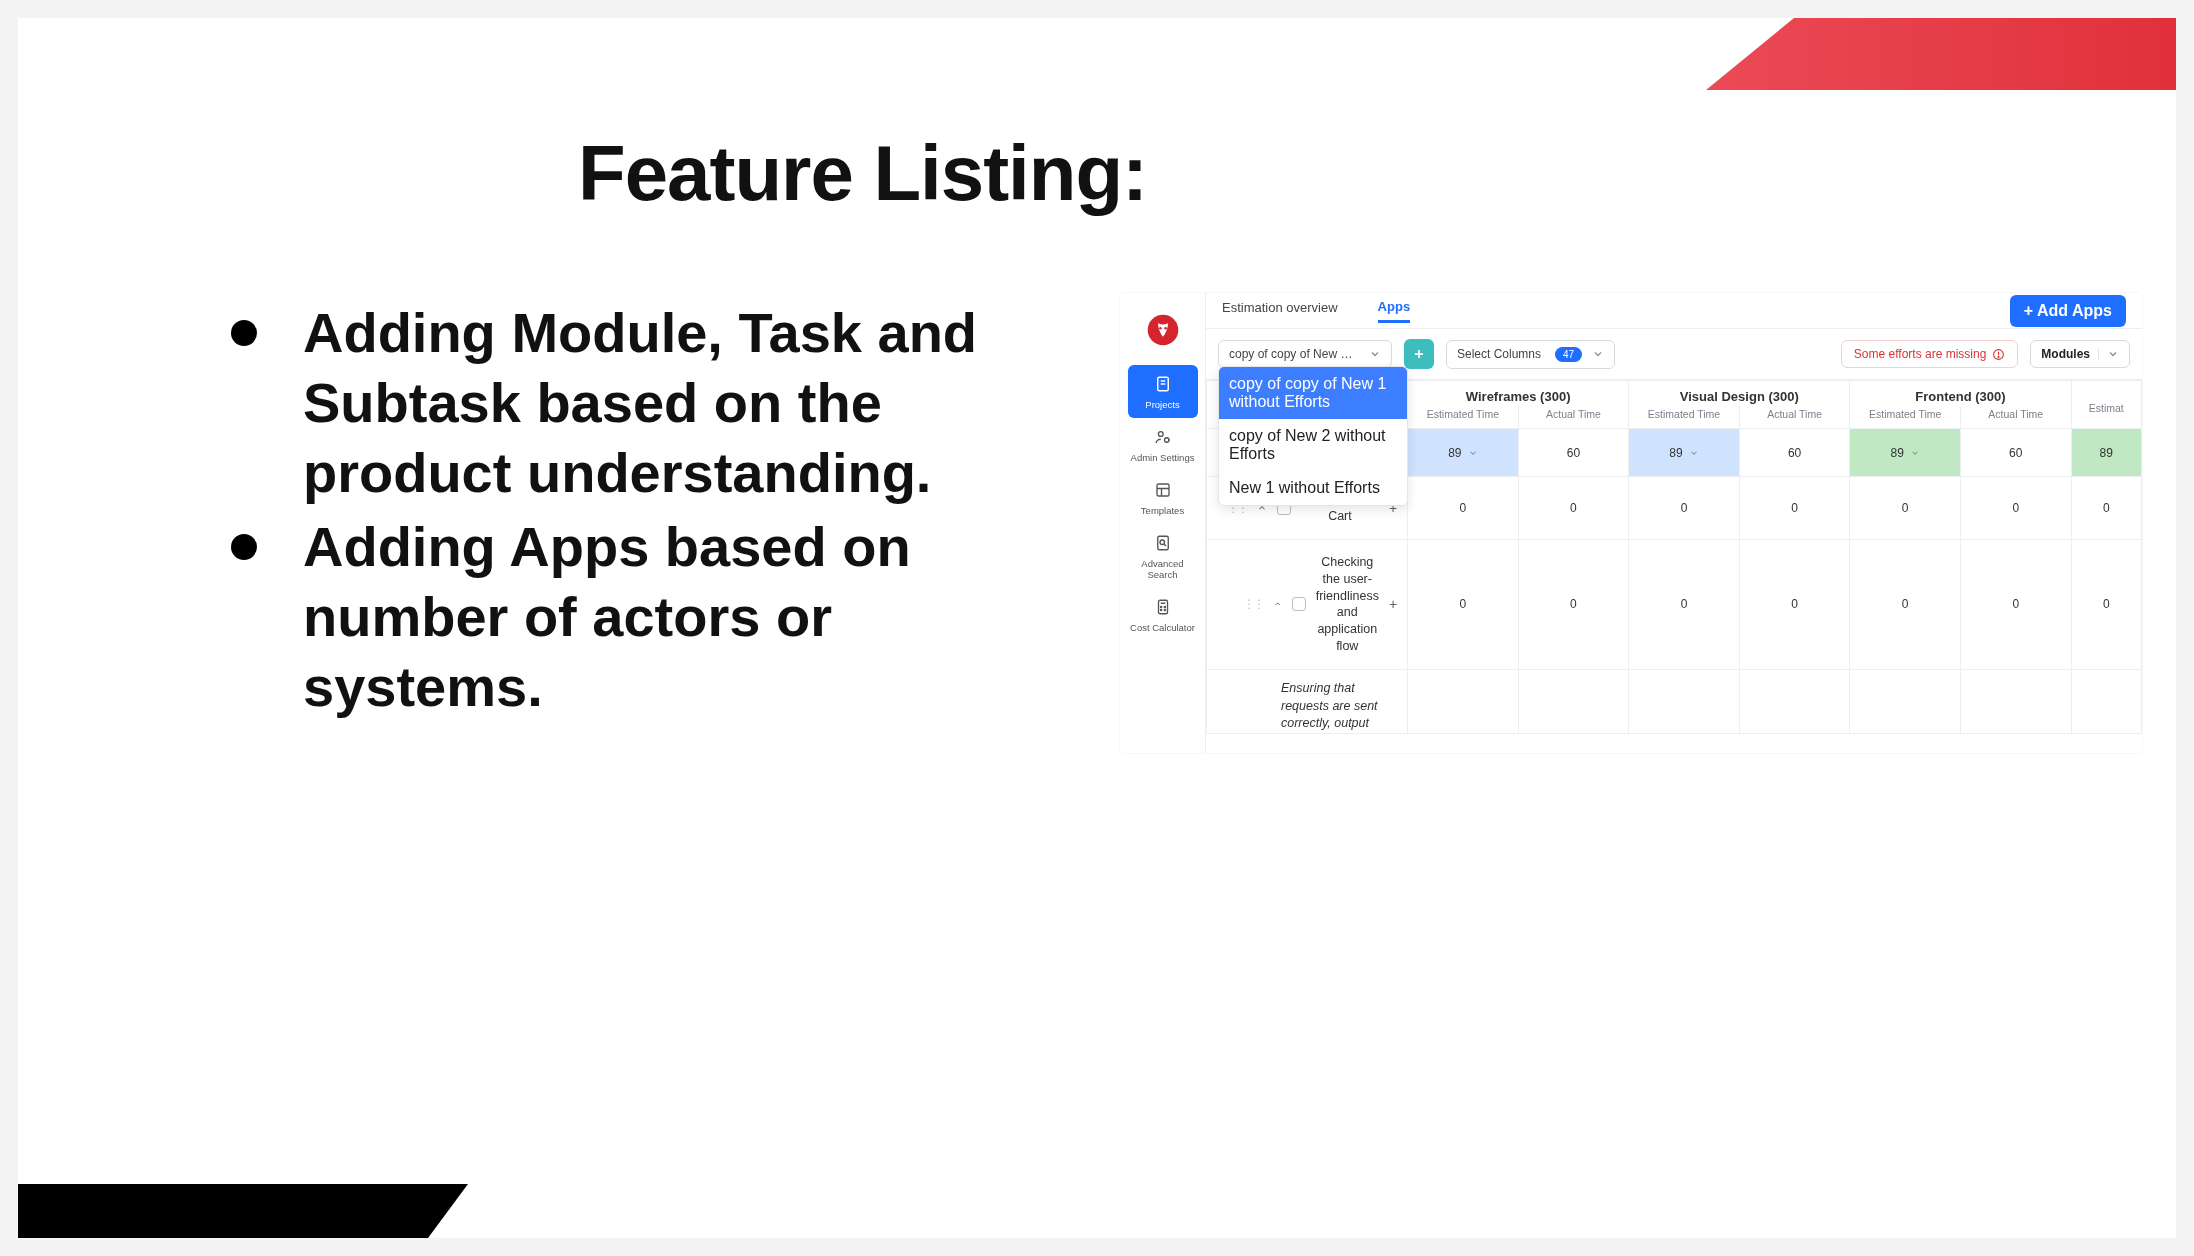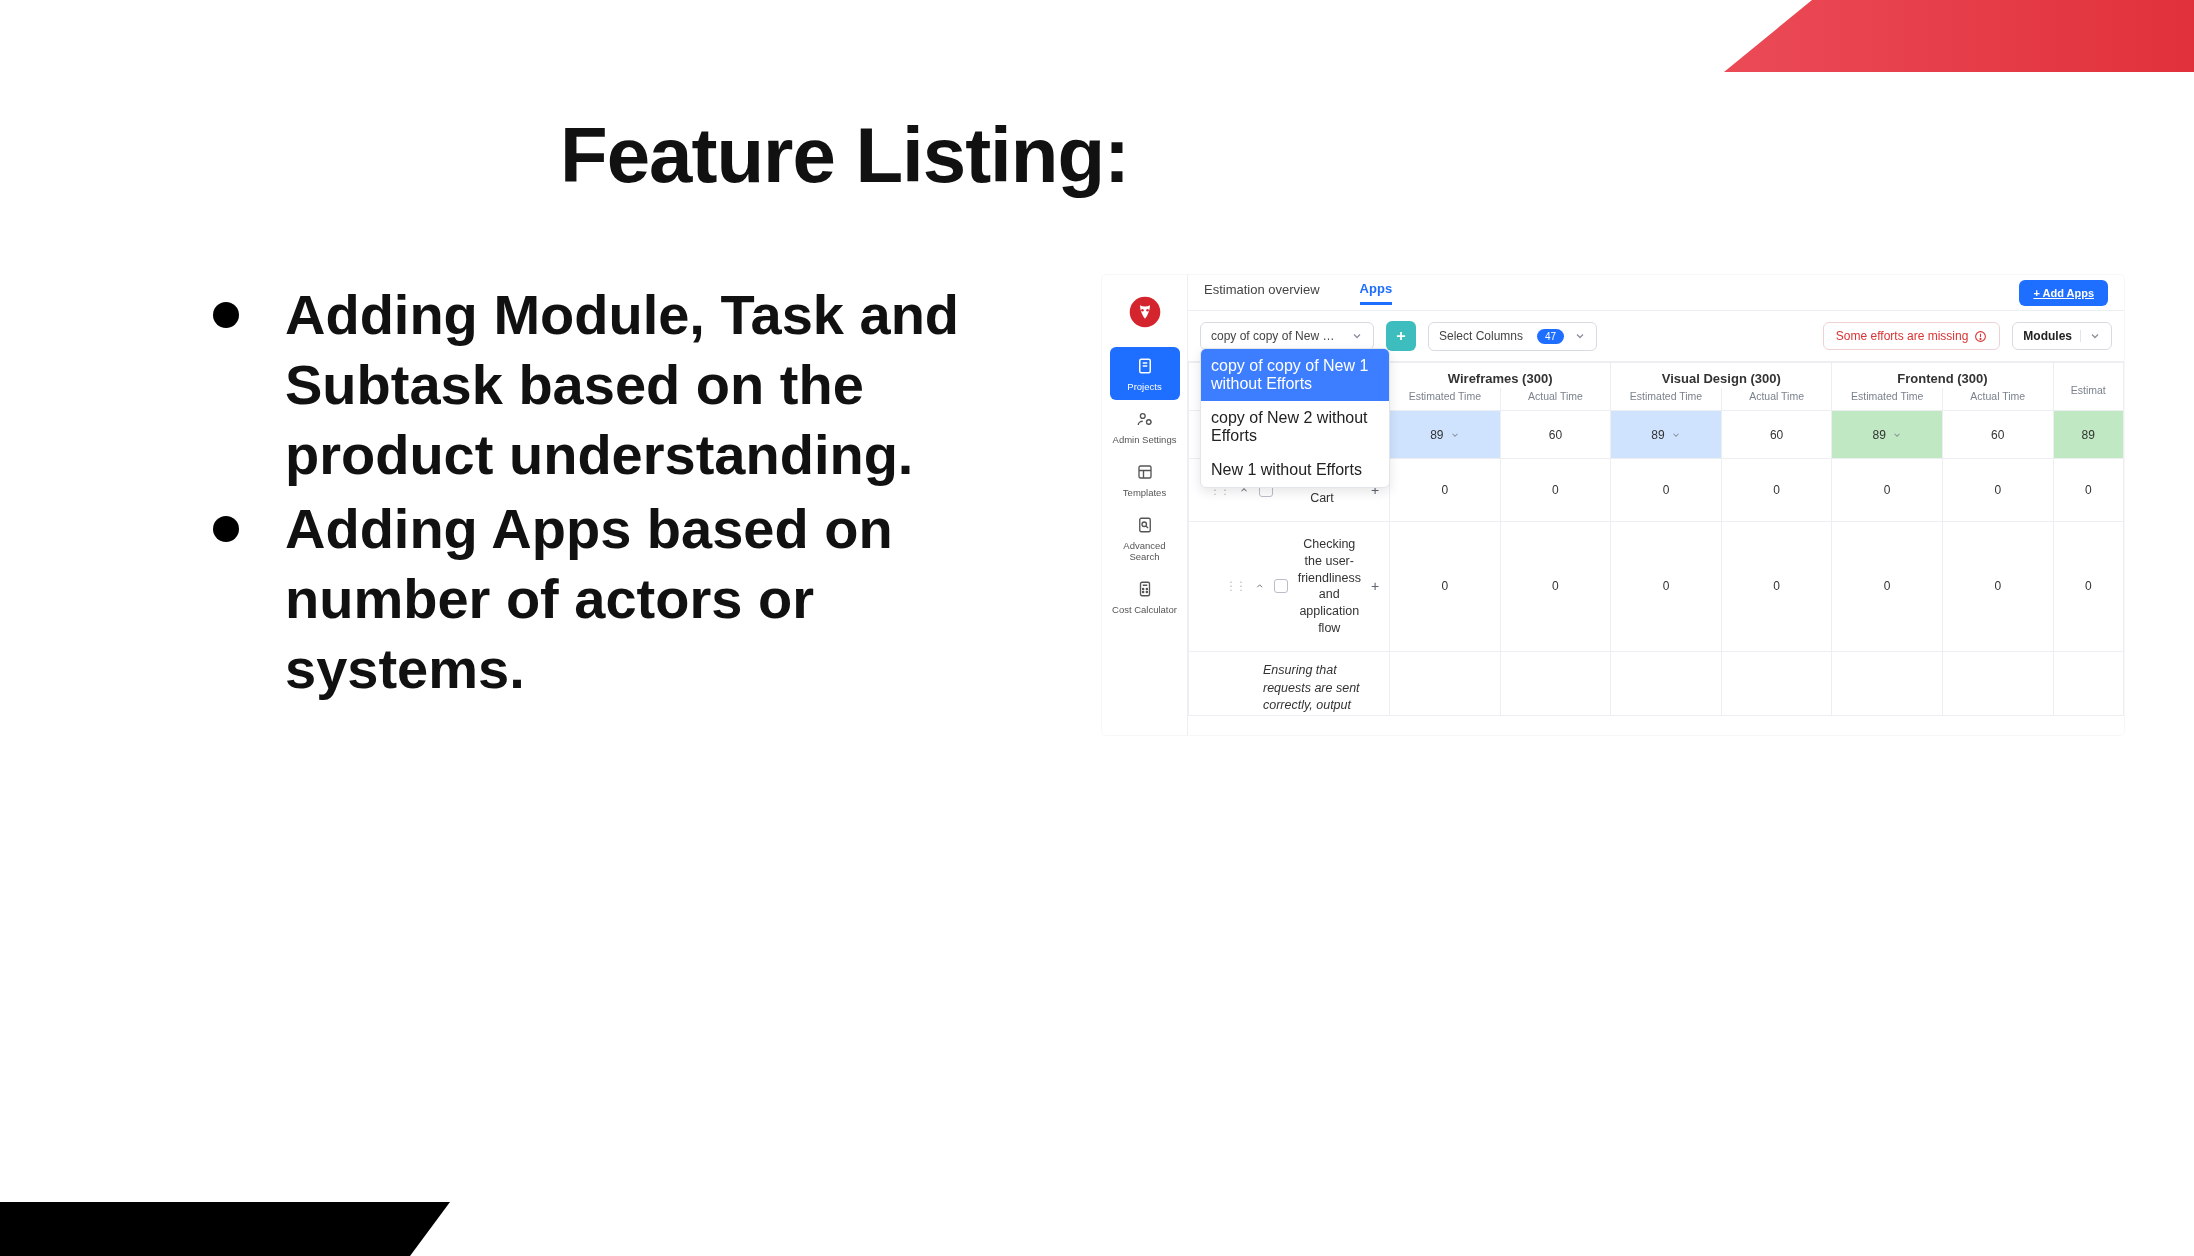"Feature Listing:" .slide-frame { padding: none -> 18px }
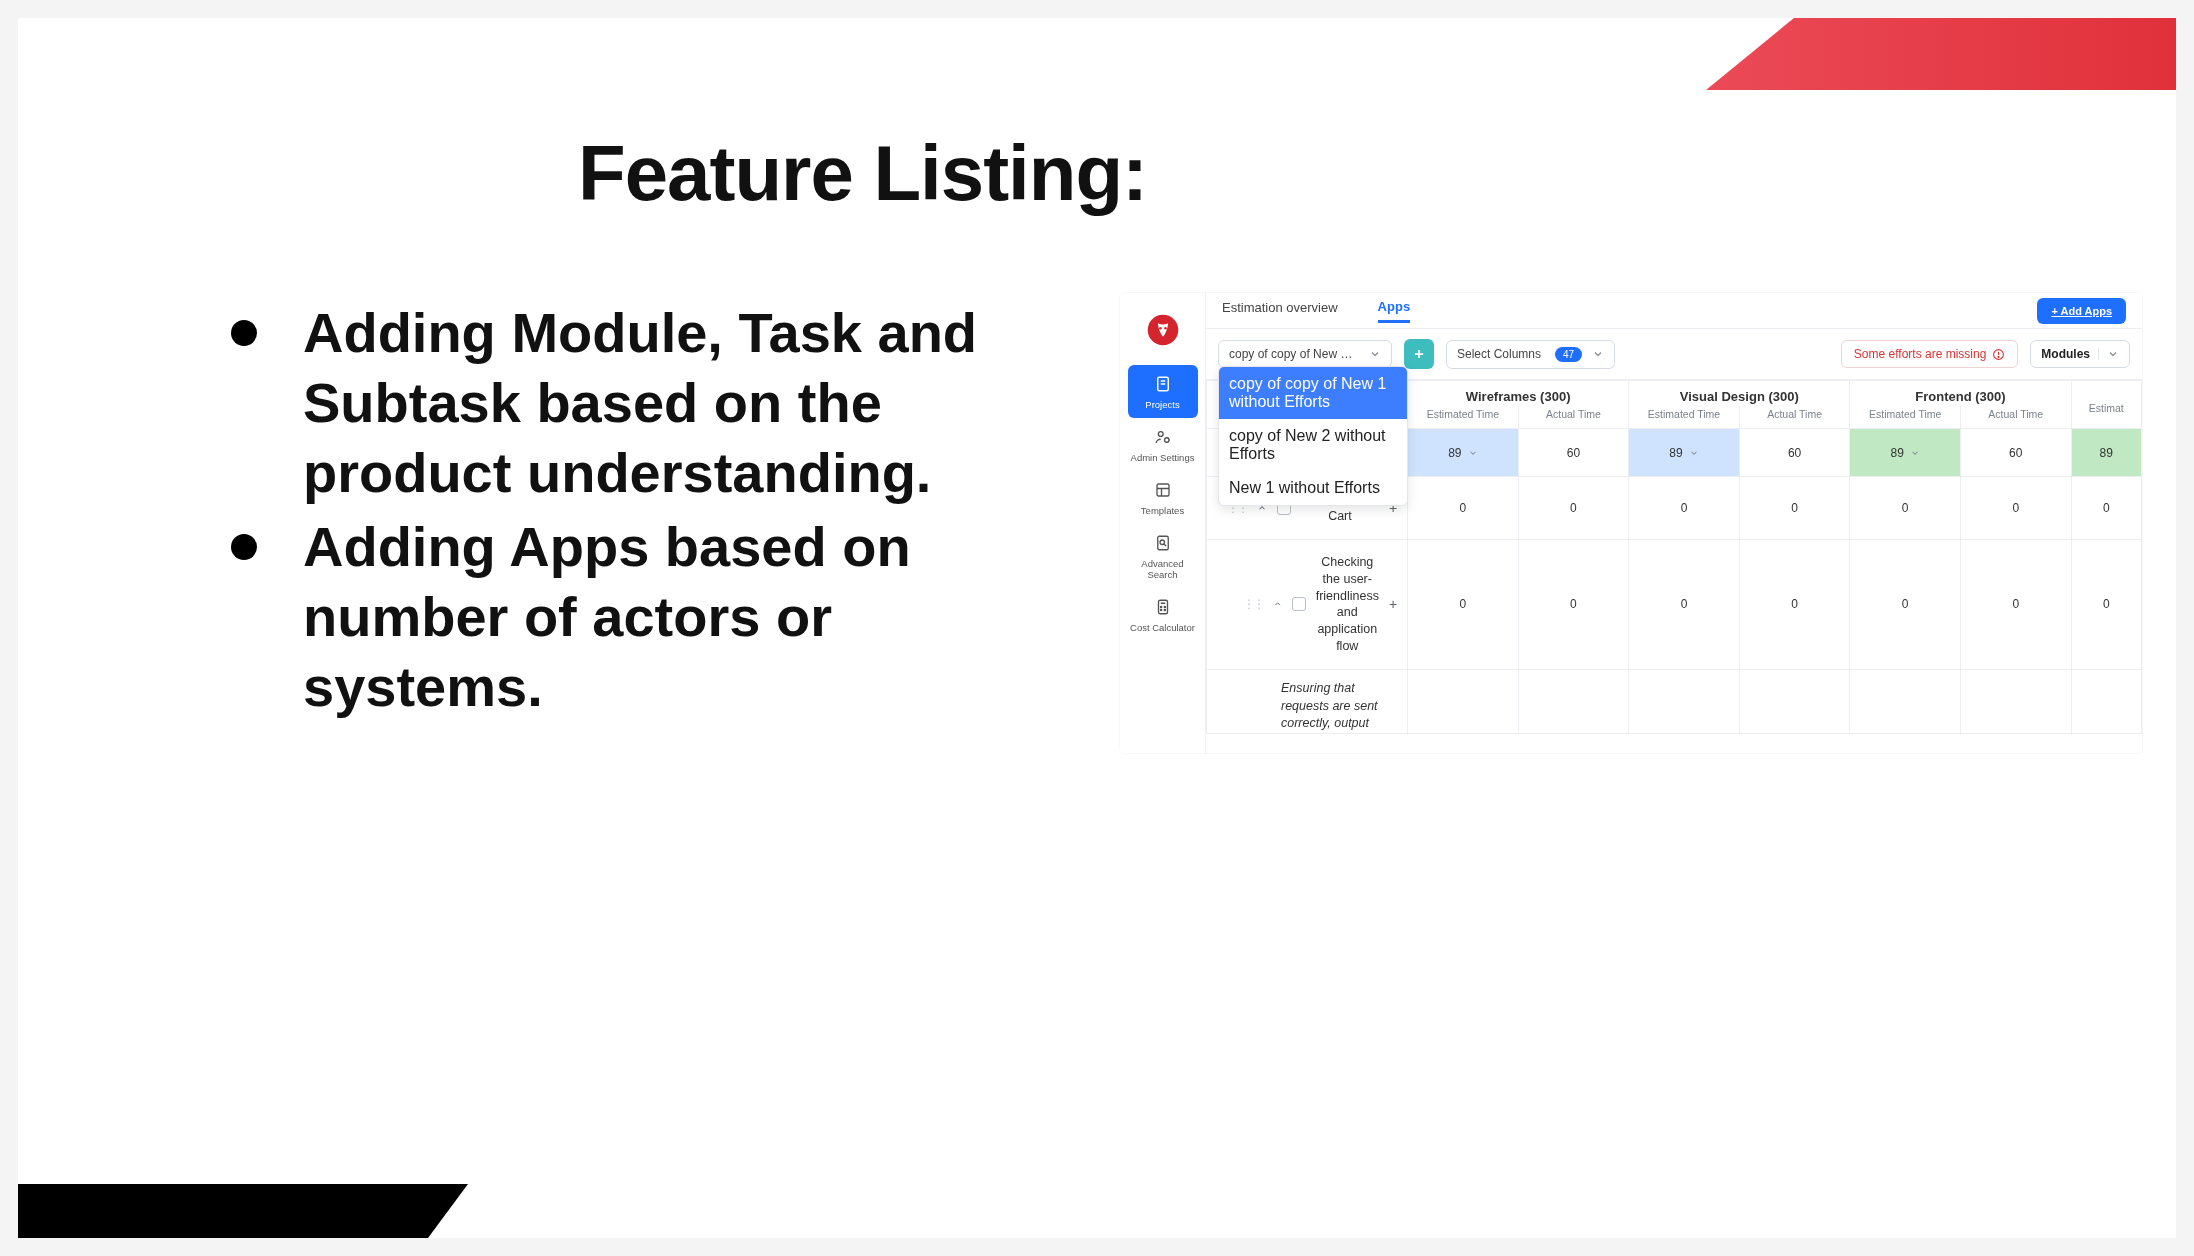"+ Add Apps" .add-apps { font-size: 11px -> 16px; text-decoration: underline -> none }
